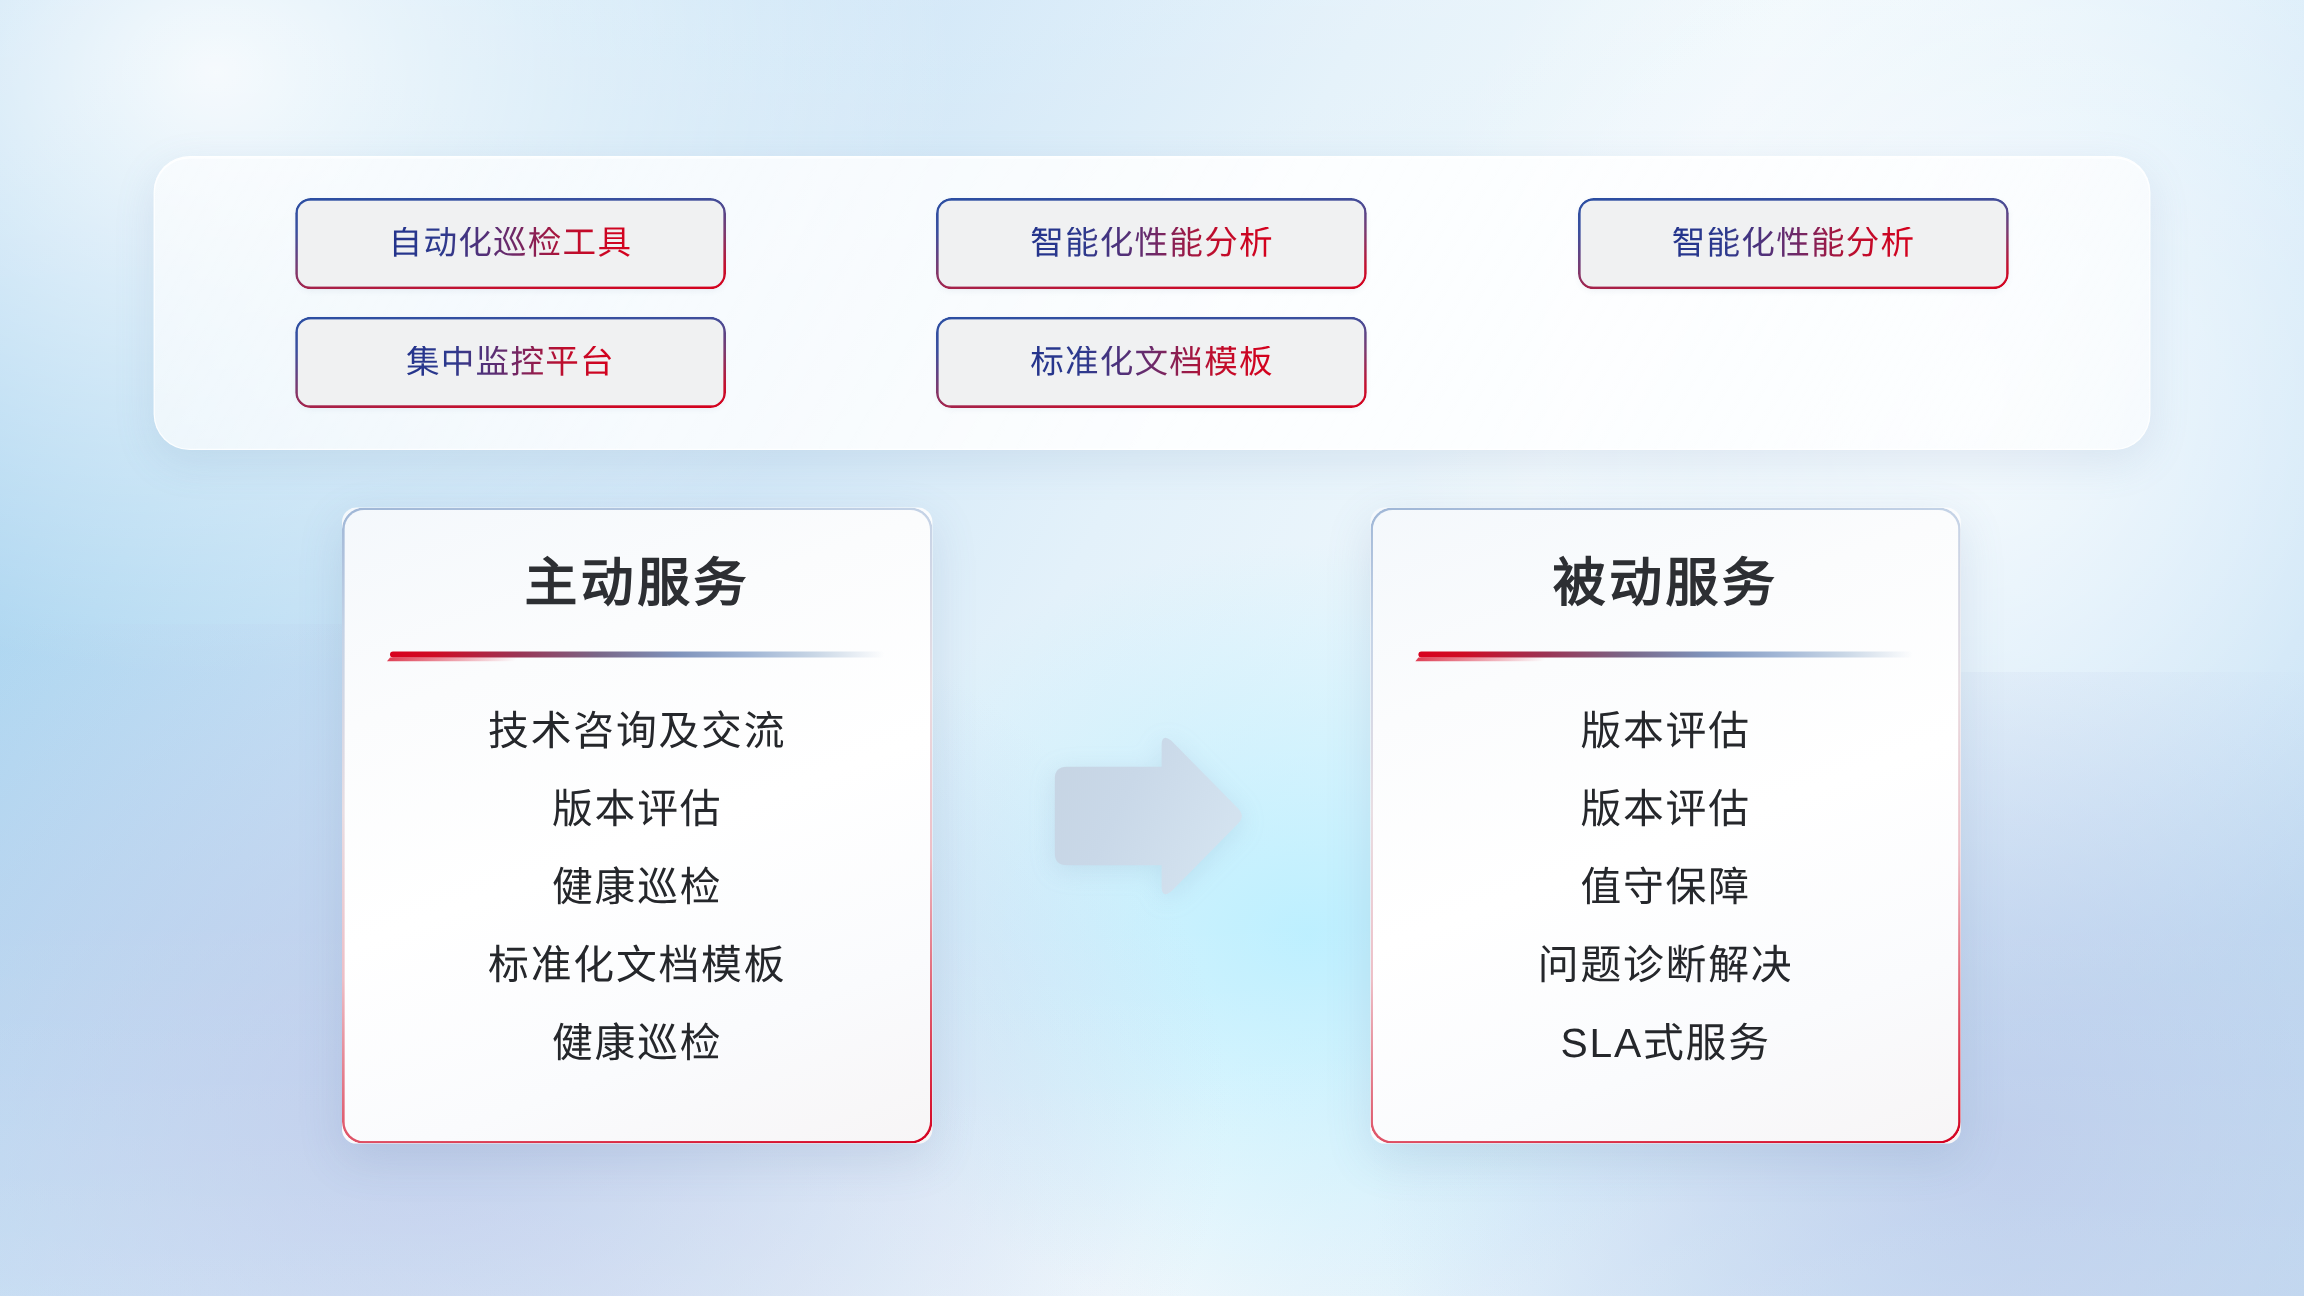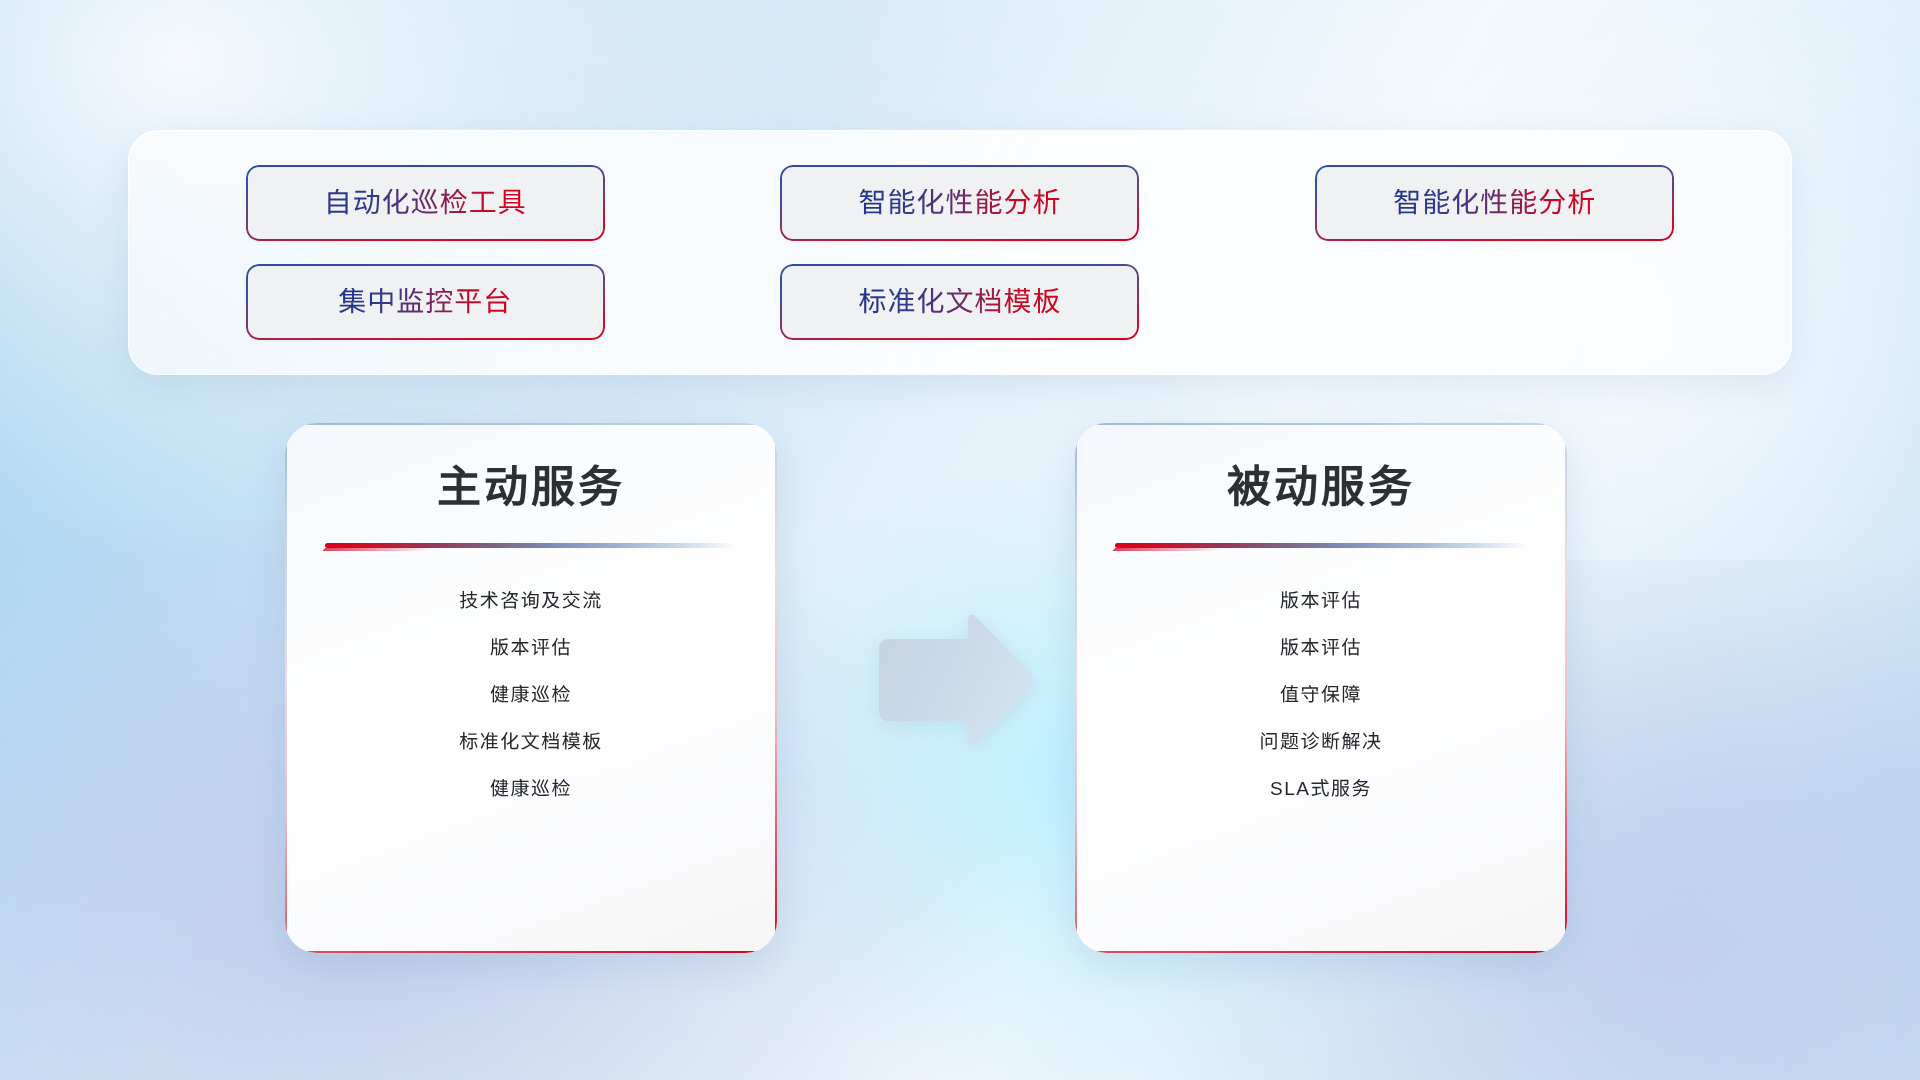"主动服务" .service-card { border-radius: 32px -> 12px }
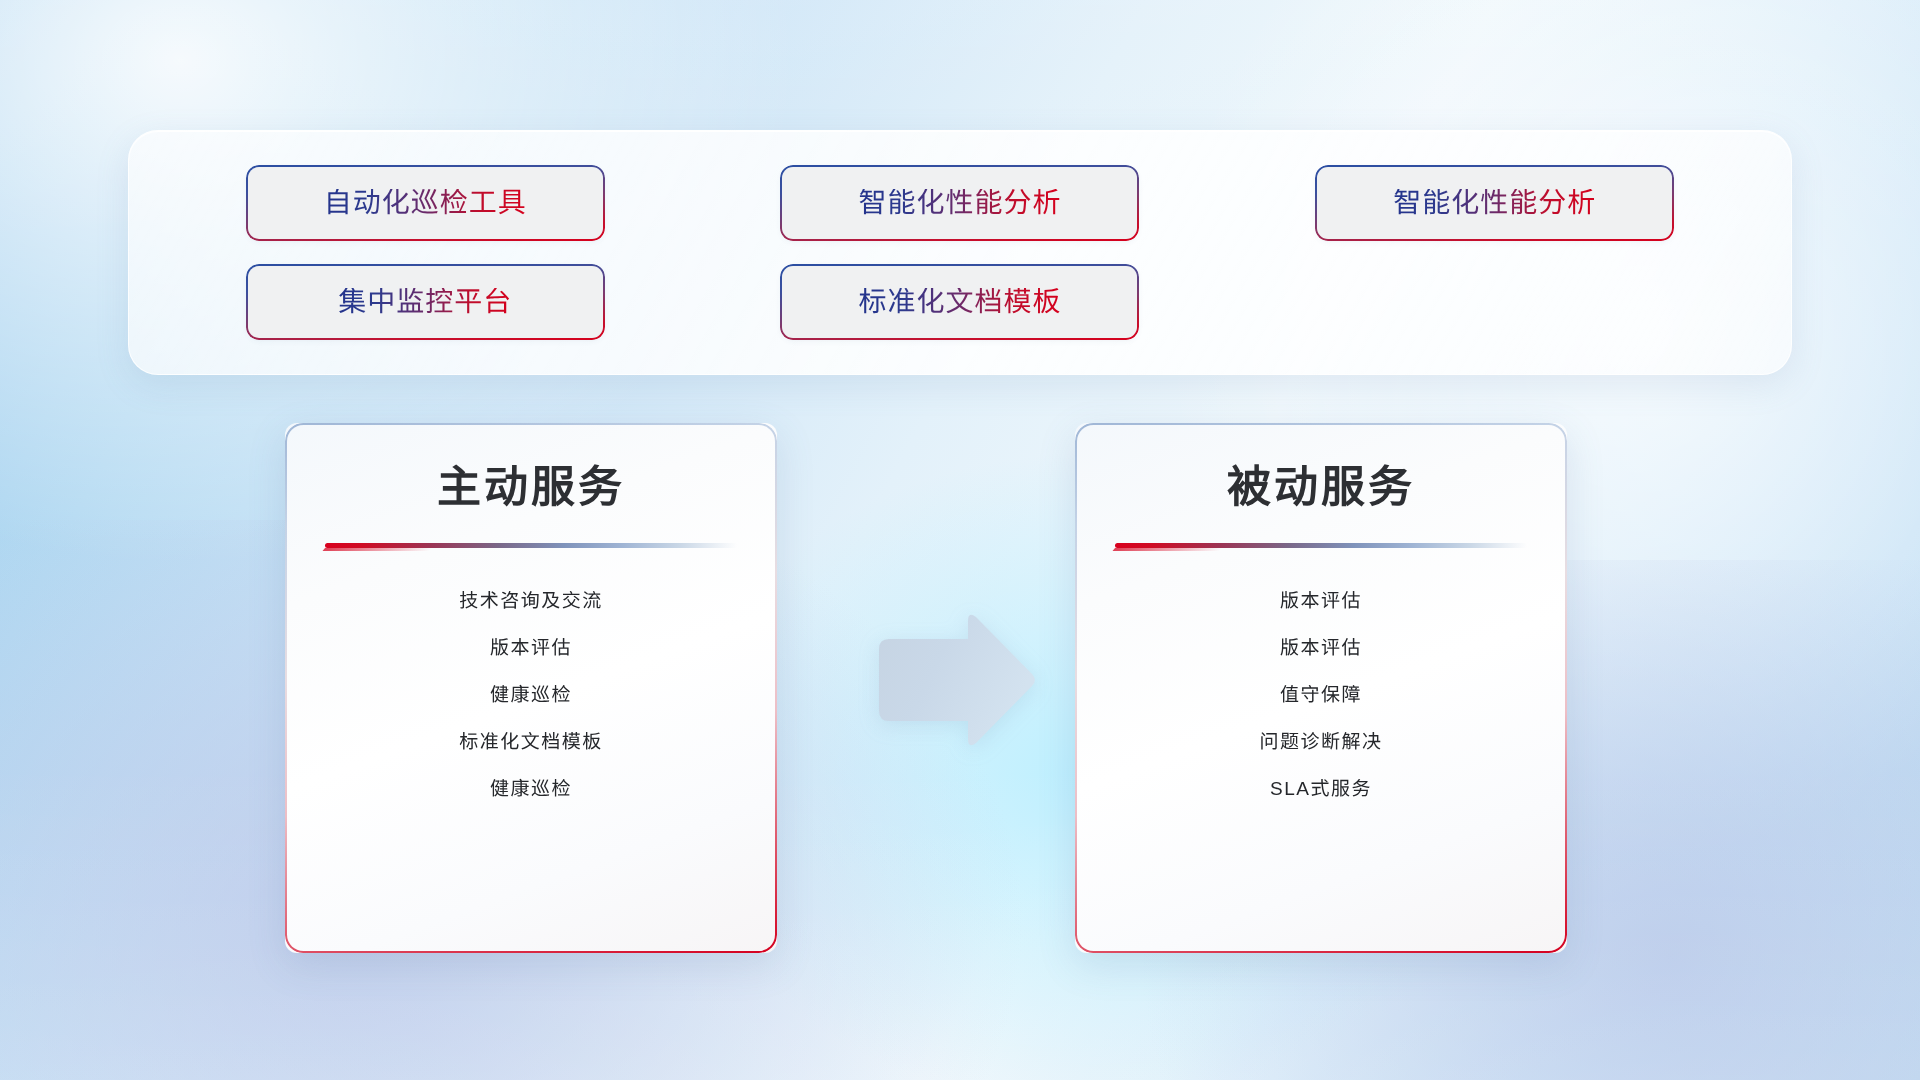"被动服务" #card-passive { left: 1075px -> 1142px }
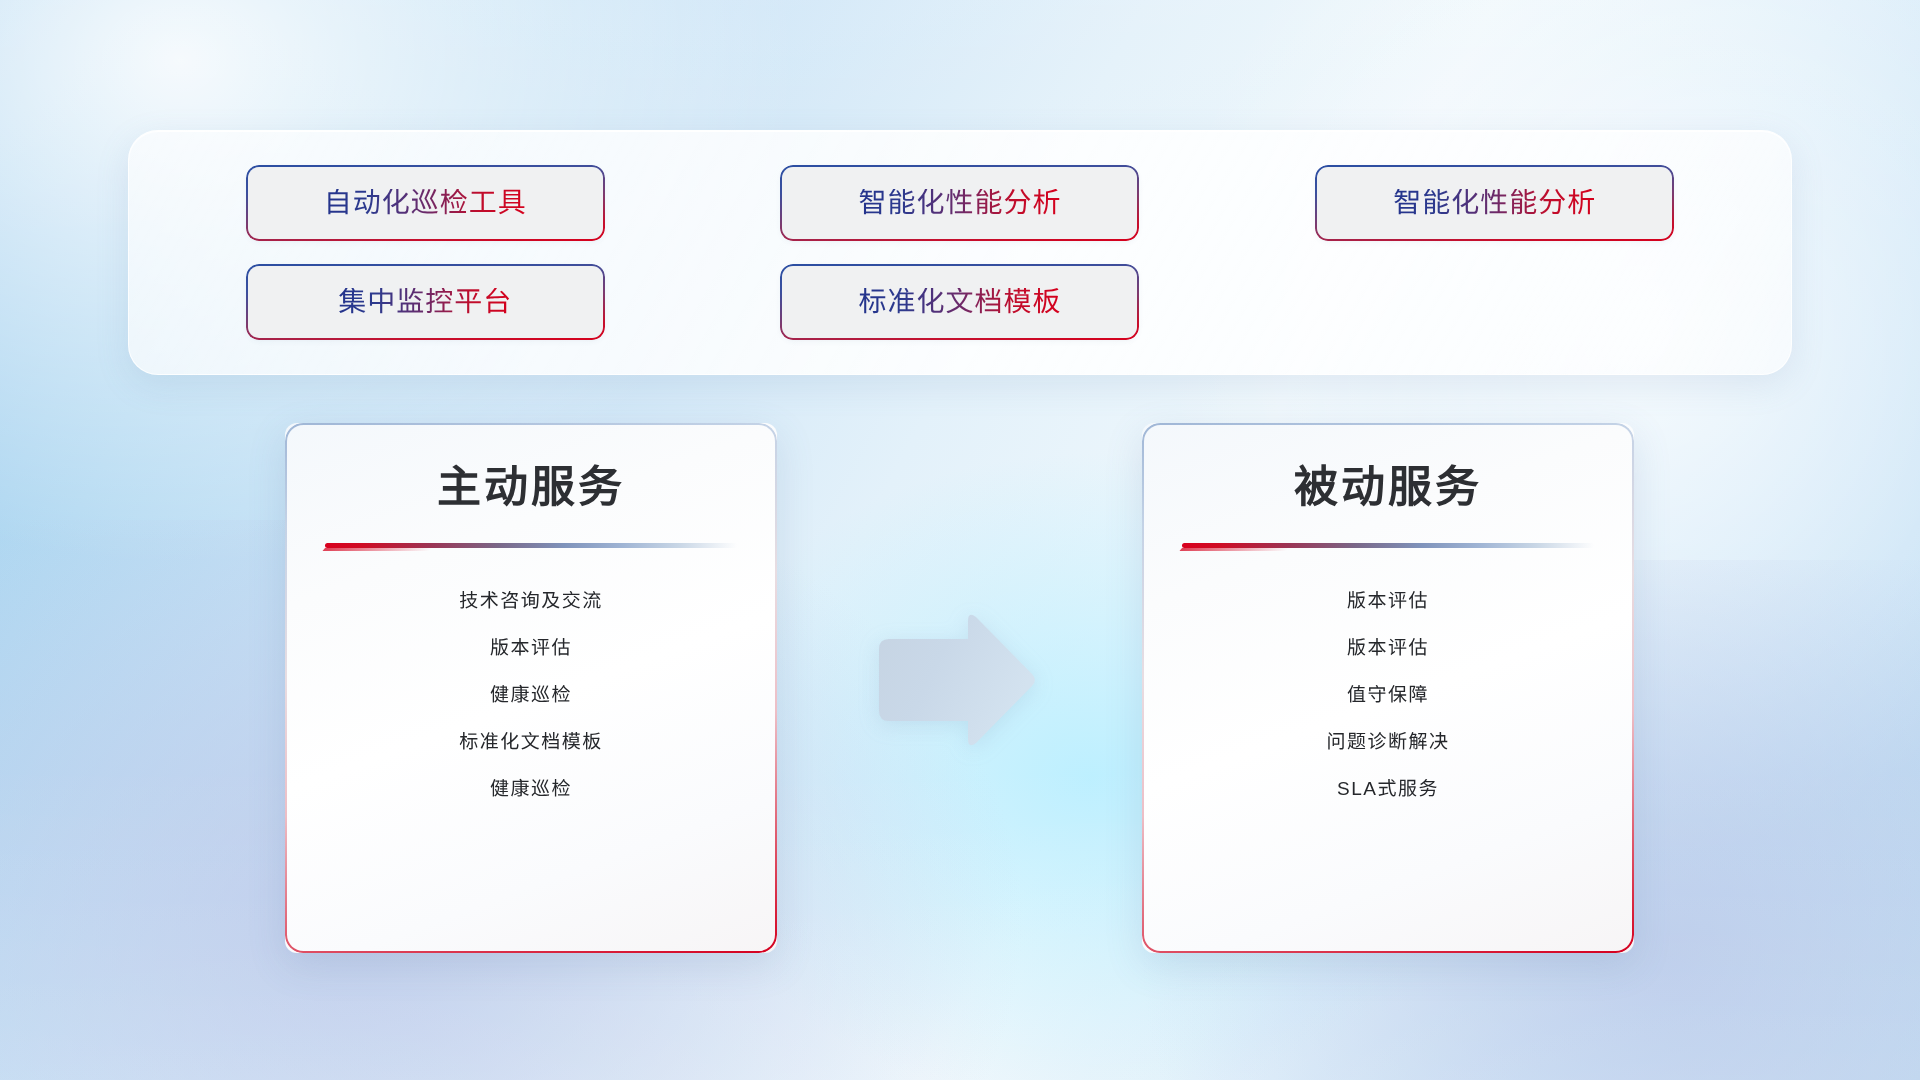"技术咨询及交流" .card-list li { font-size: 19px -> 34px }
